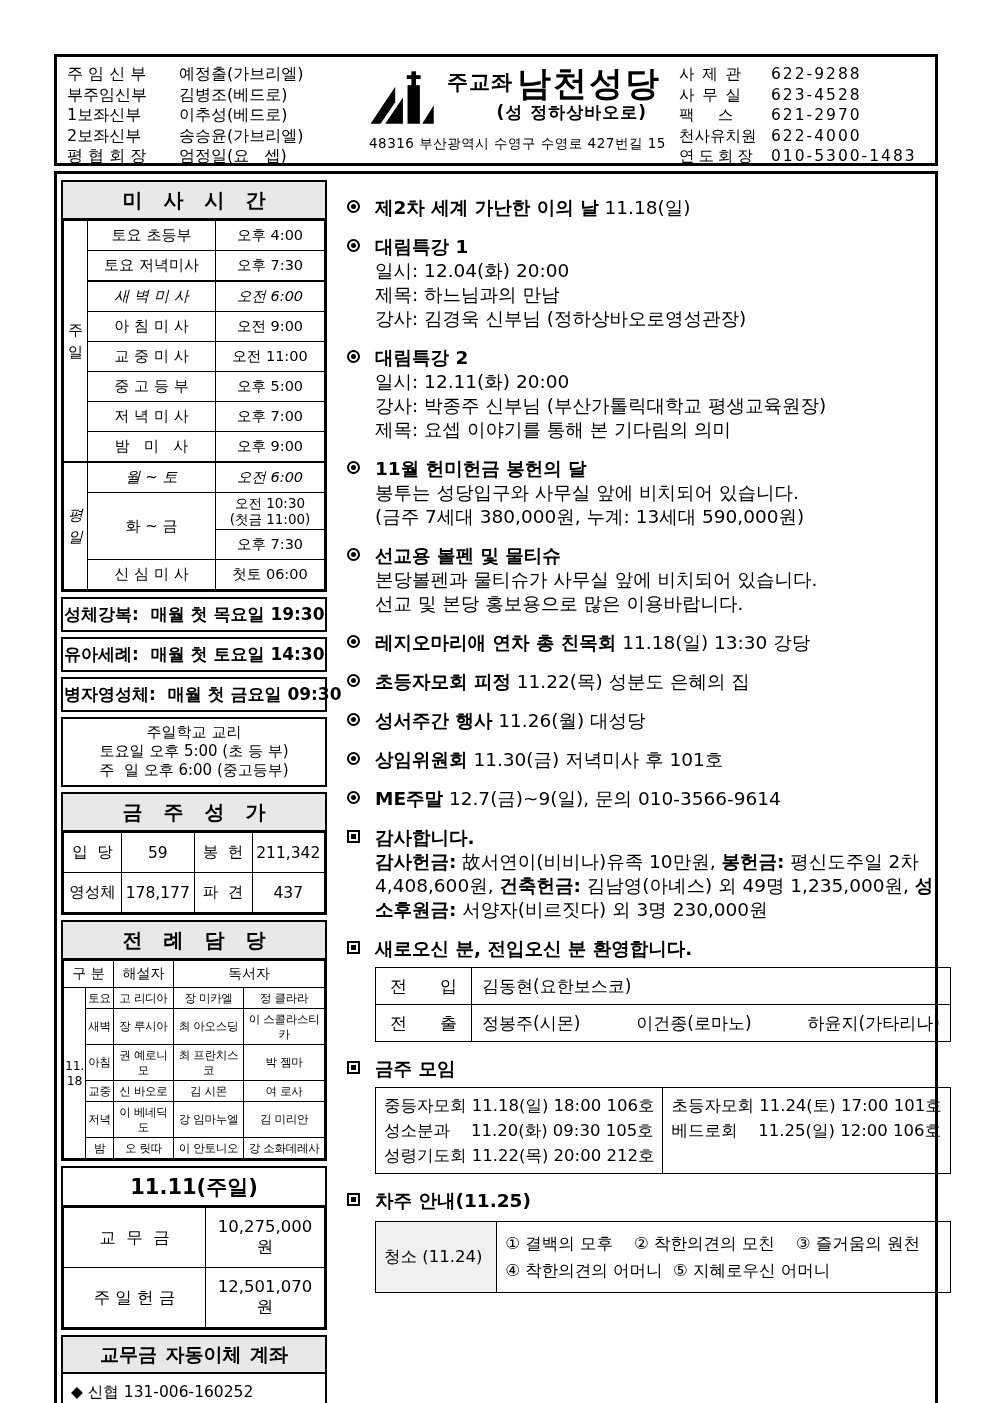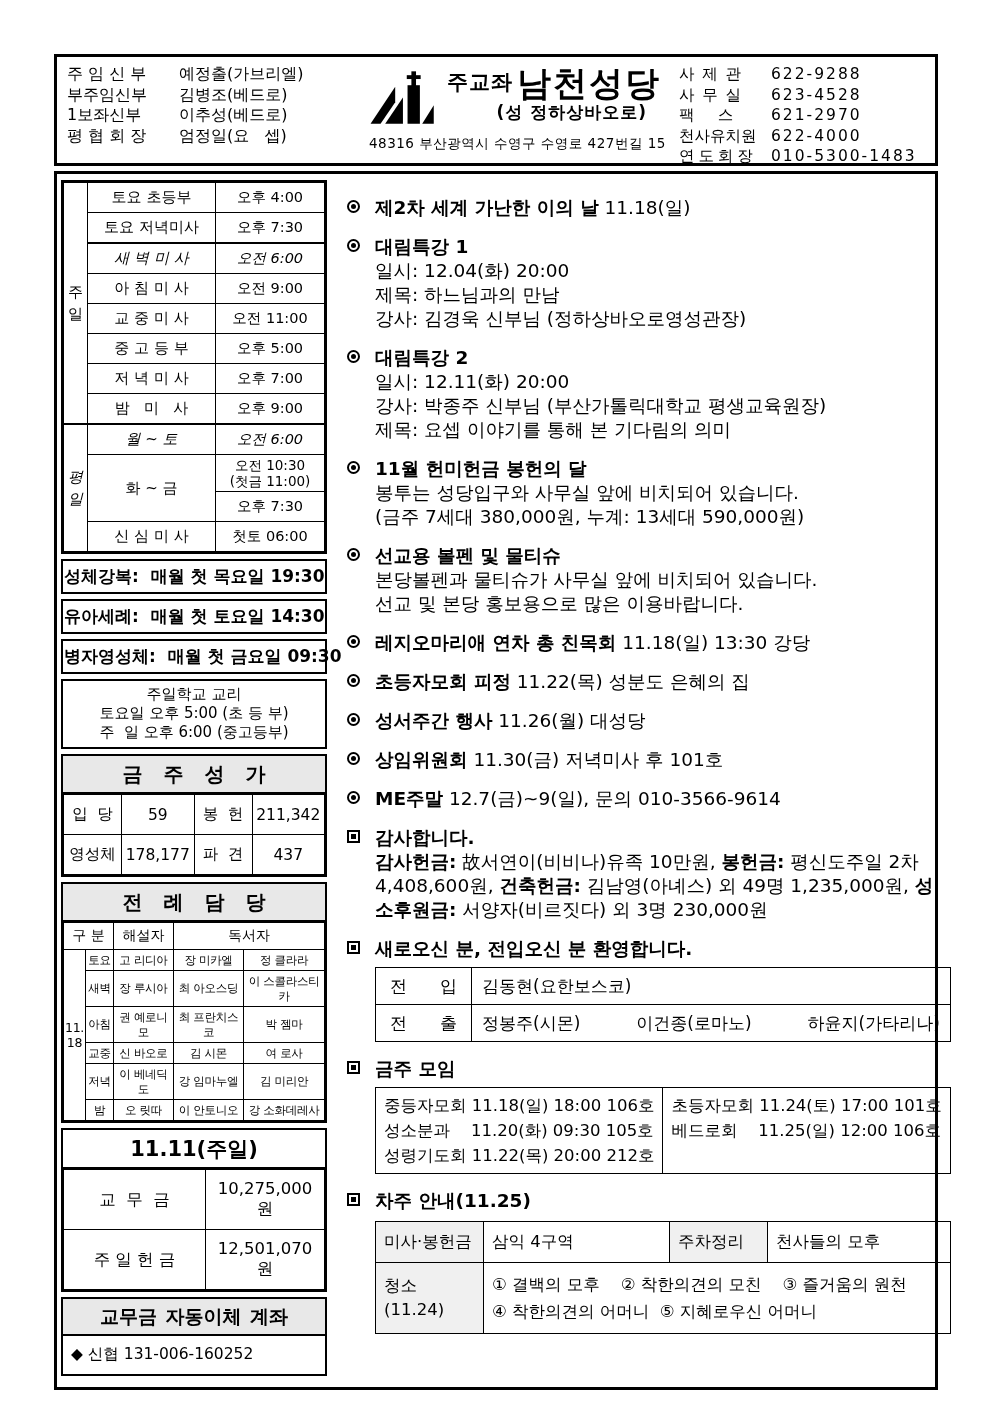"2보좌신부" div.srow { html: none -> <div> <span>2보좌신부</span> <span>송승윤(가브리엘)</span> </div> }
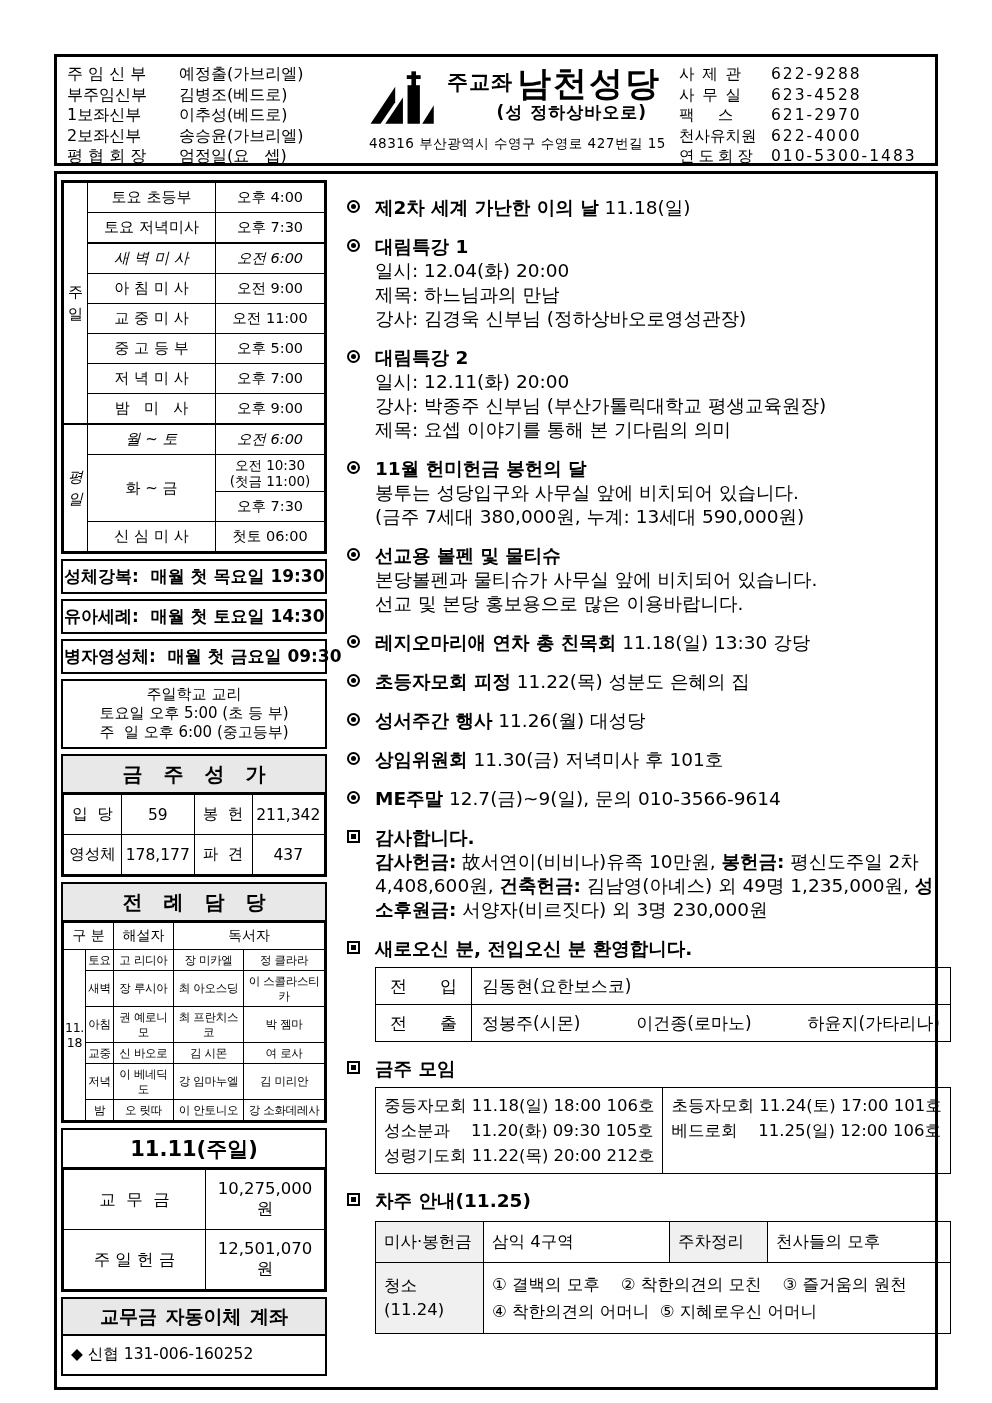"미 사 시 간" div.sec-head { html: none -> <div>미 사 시 간</div> }
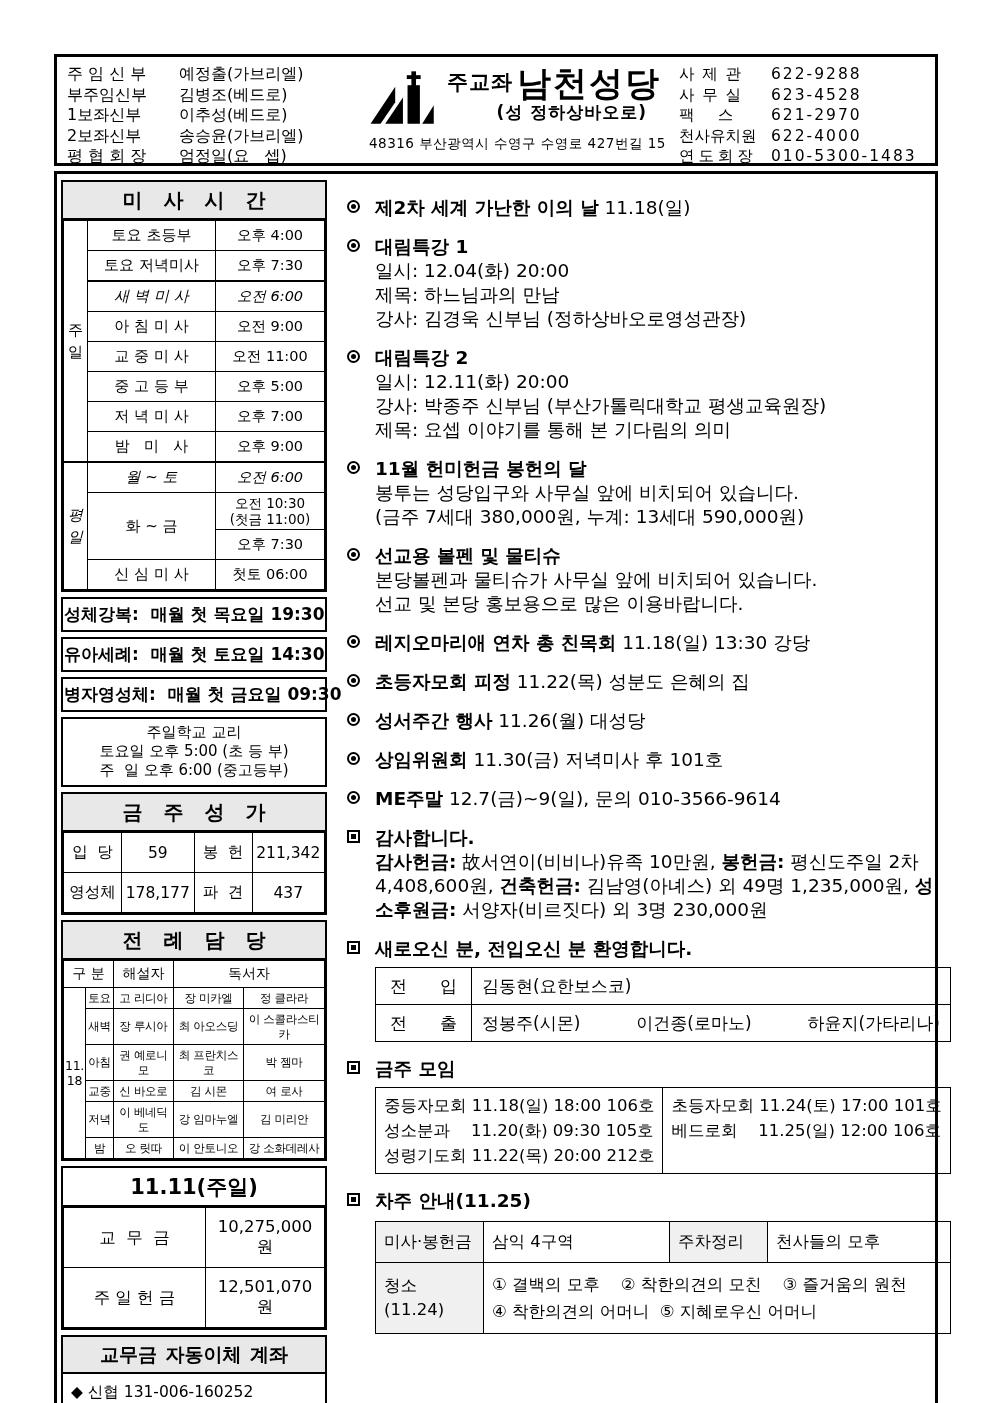"미사·봉헌금" tr { html: <tr> <td>미사·봉헌금</td> <td>삼익 4구역</td> <td>주차정리</td> <td>천사들의 모후</td> </tr> -> none }
